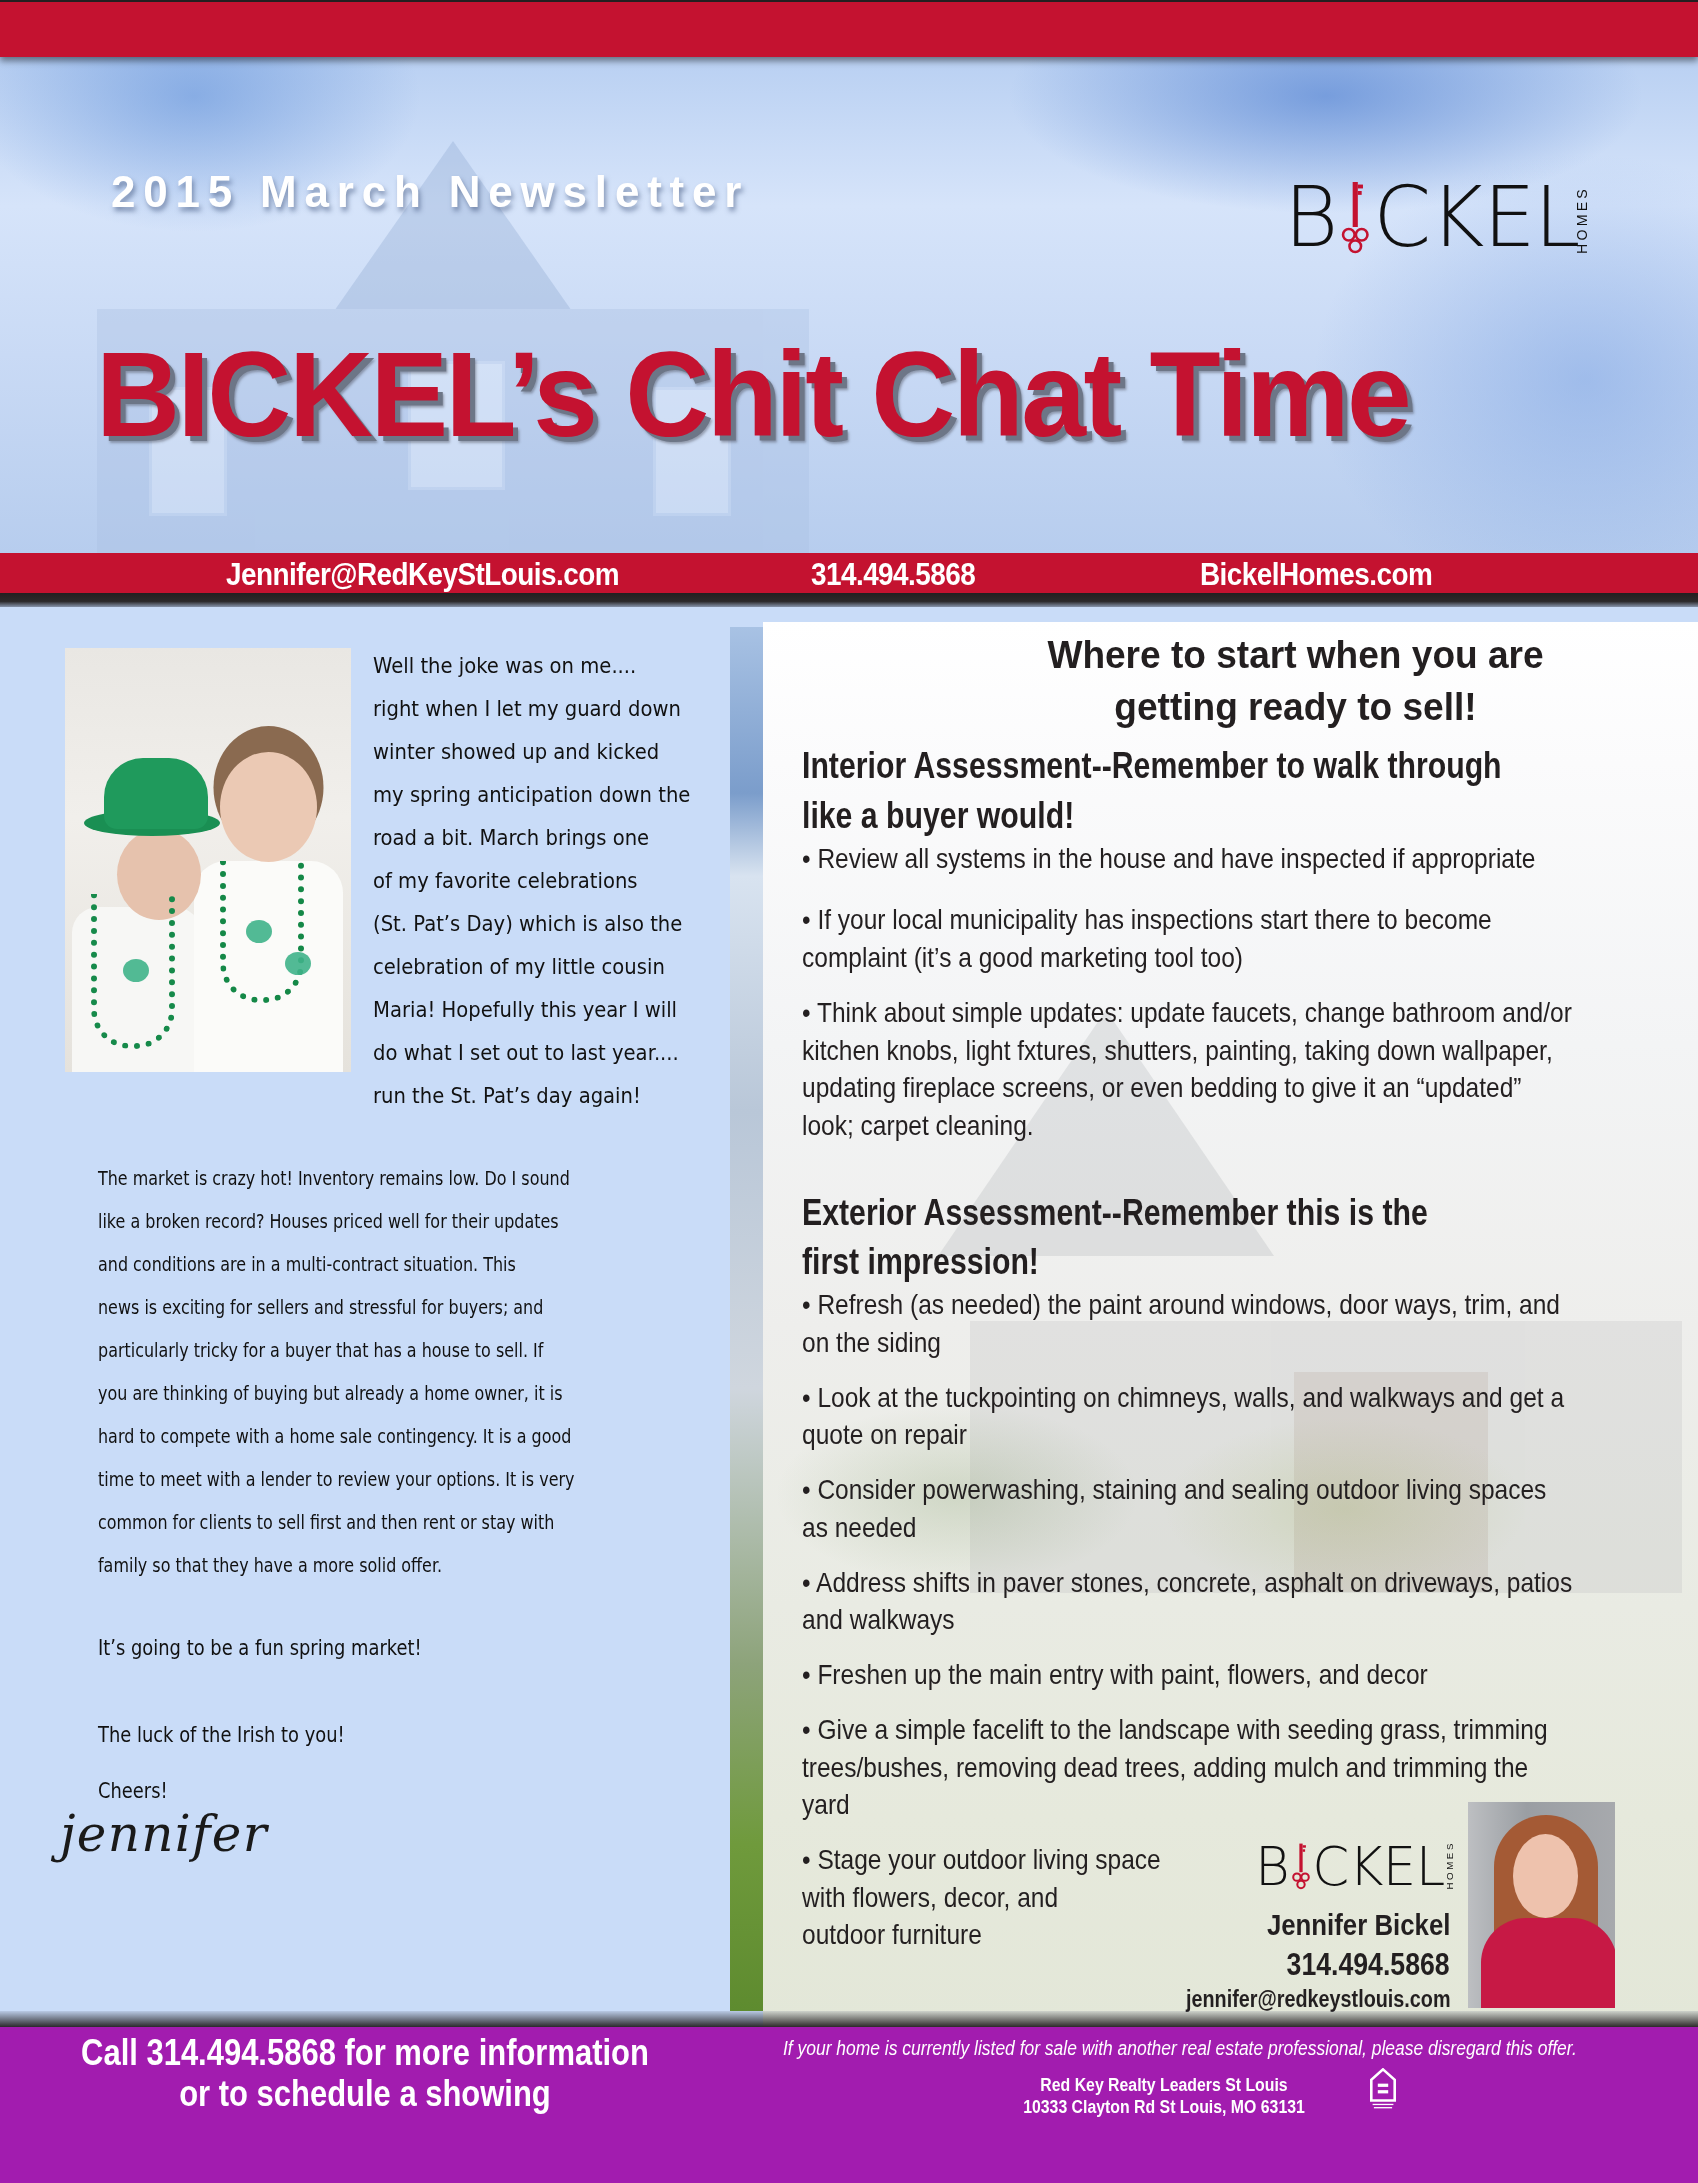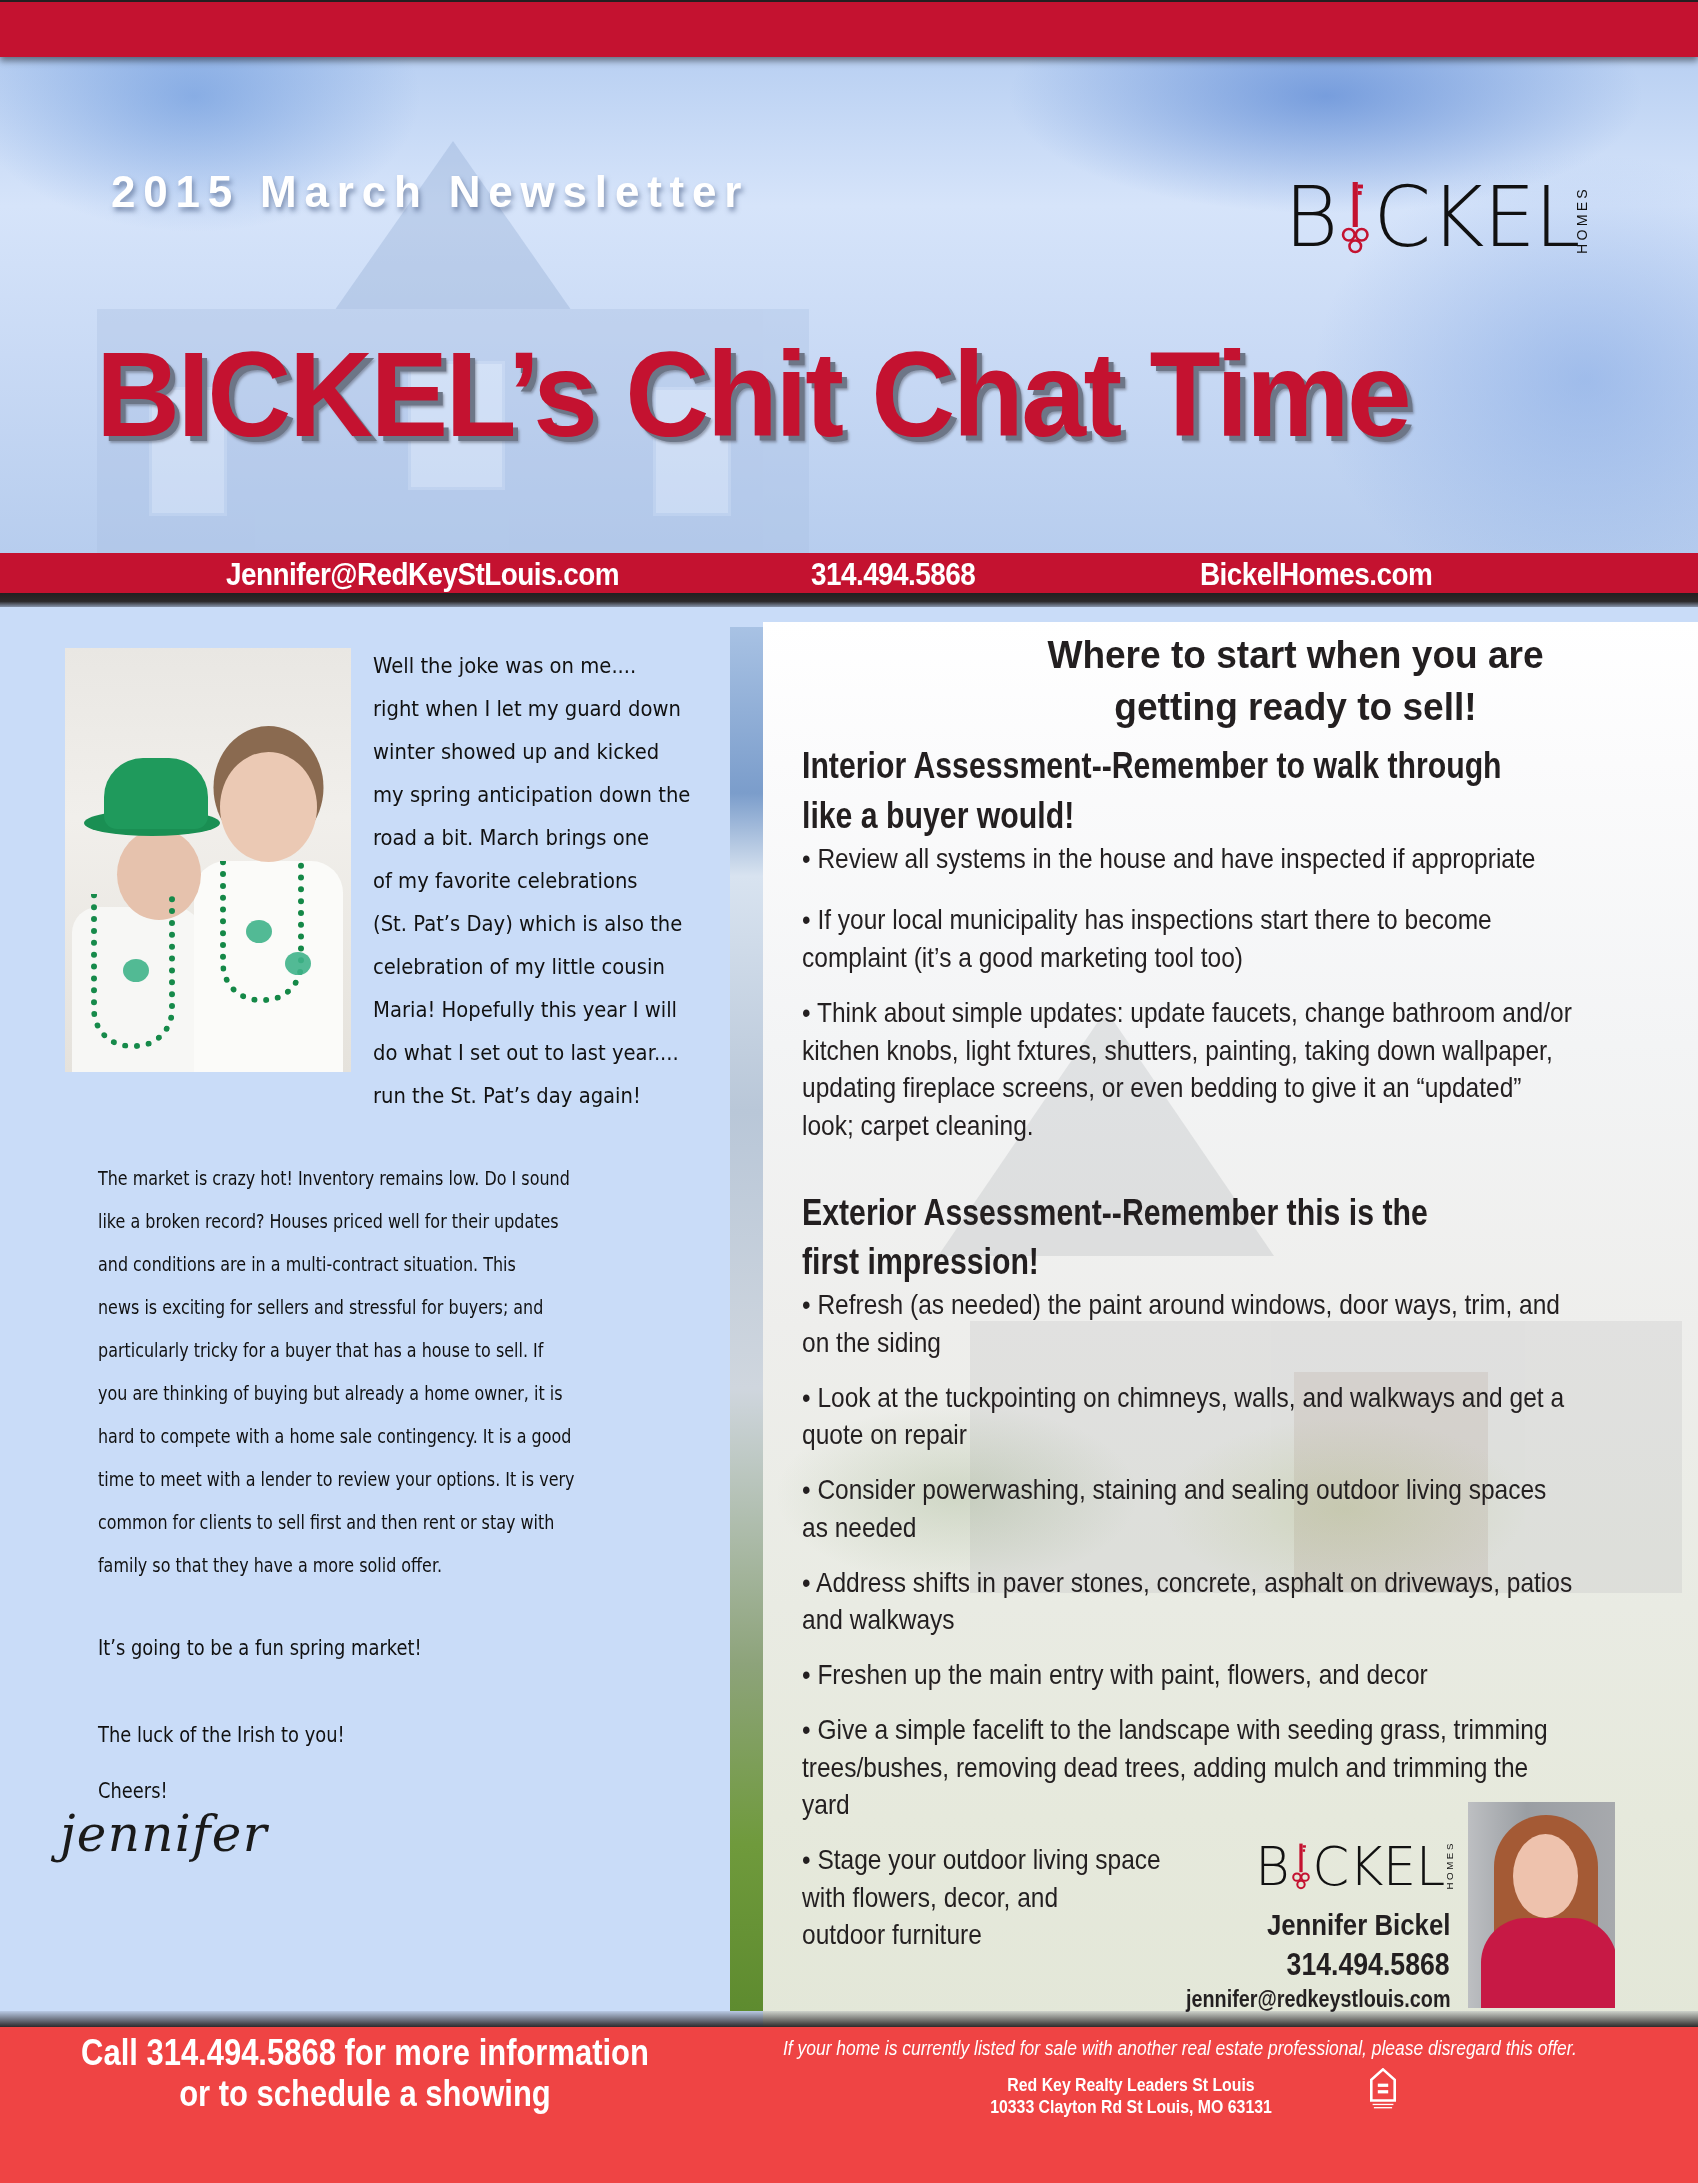"Call 314.494.5868 for more information" .footer { background: #ef4444 -> #a21caf }
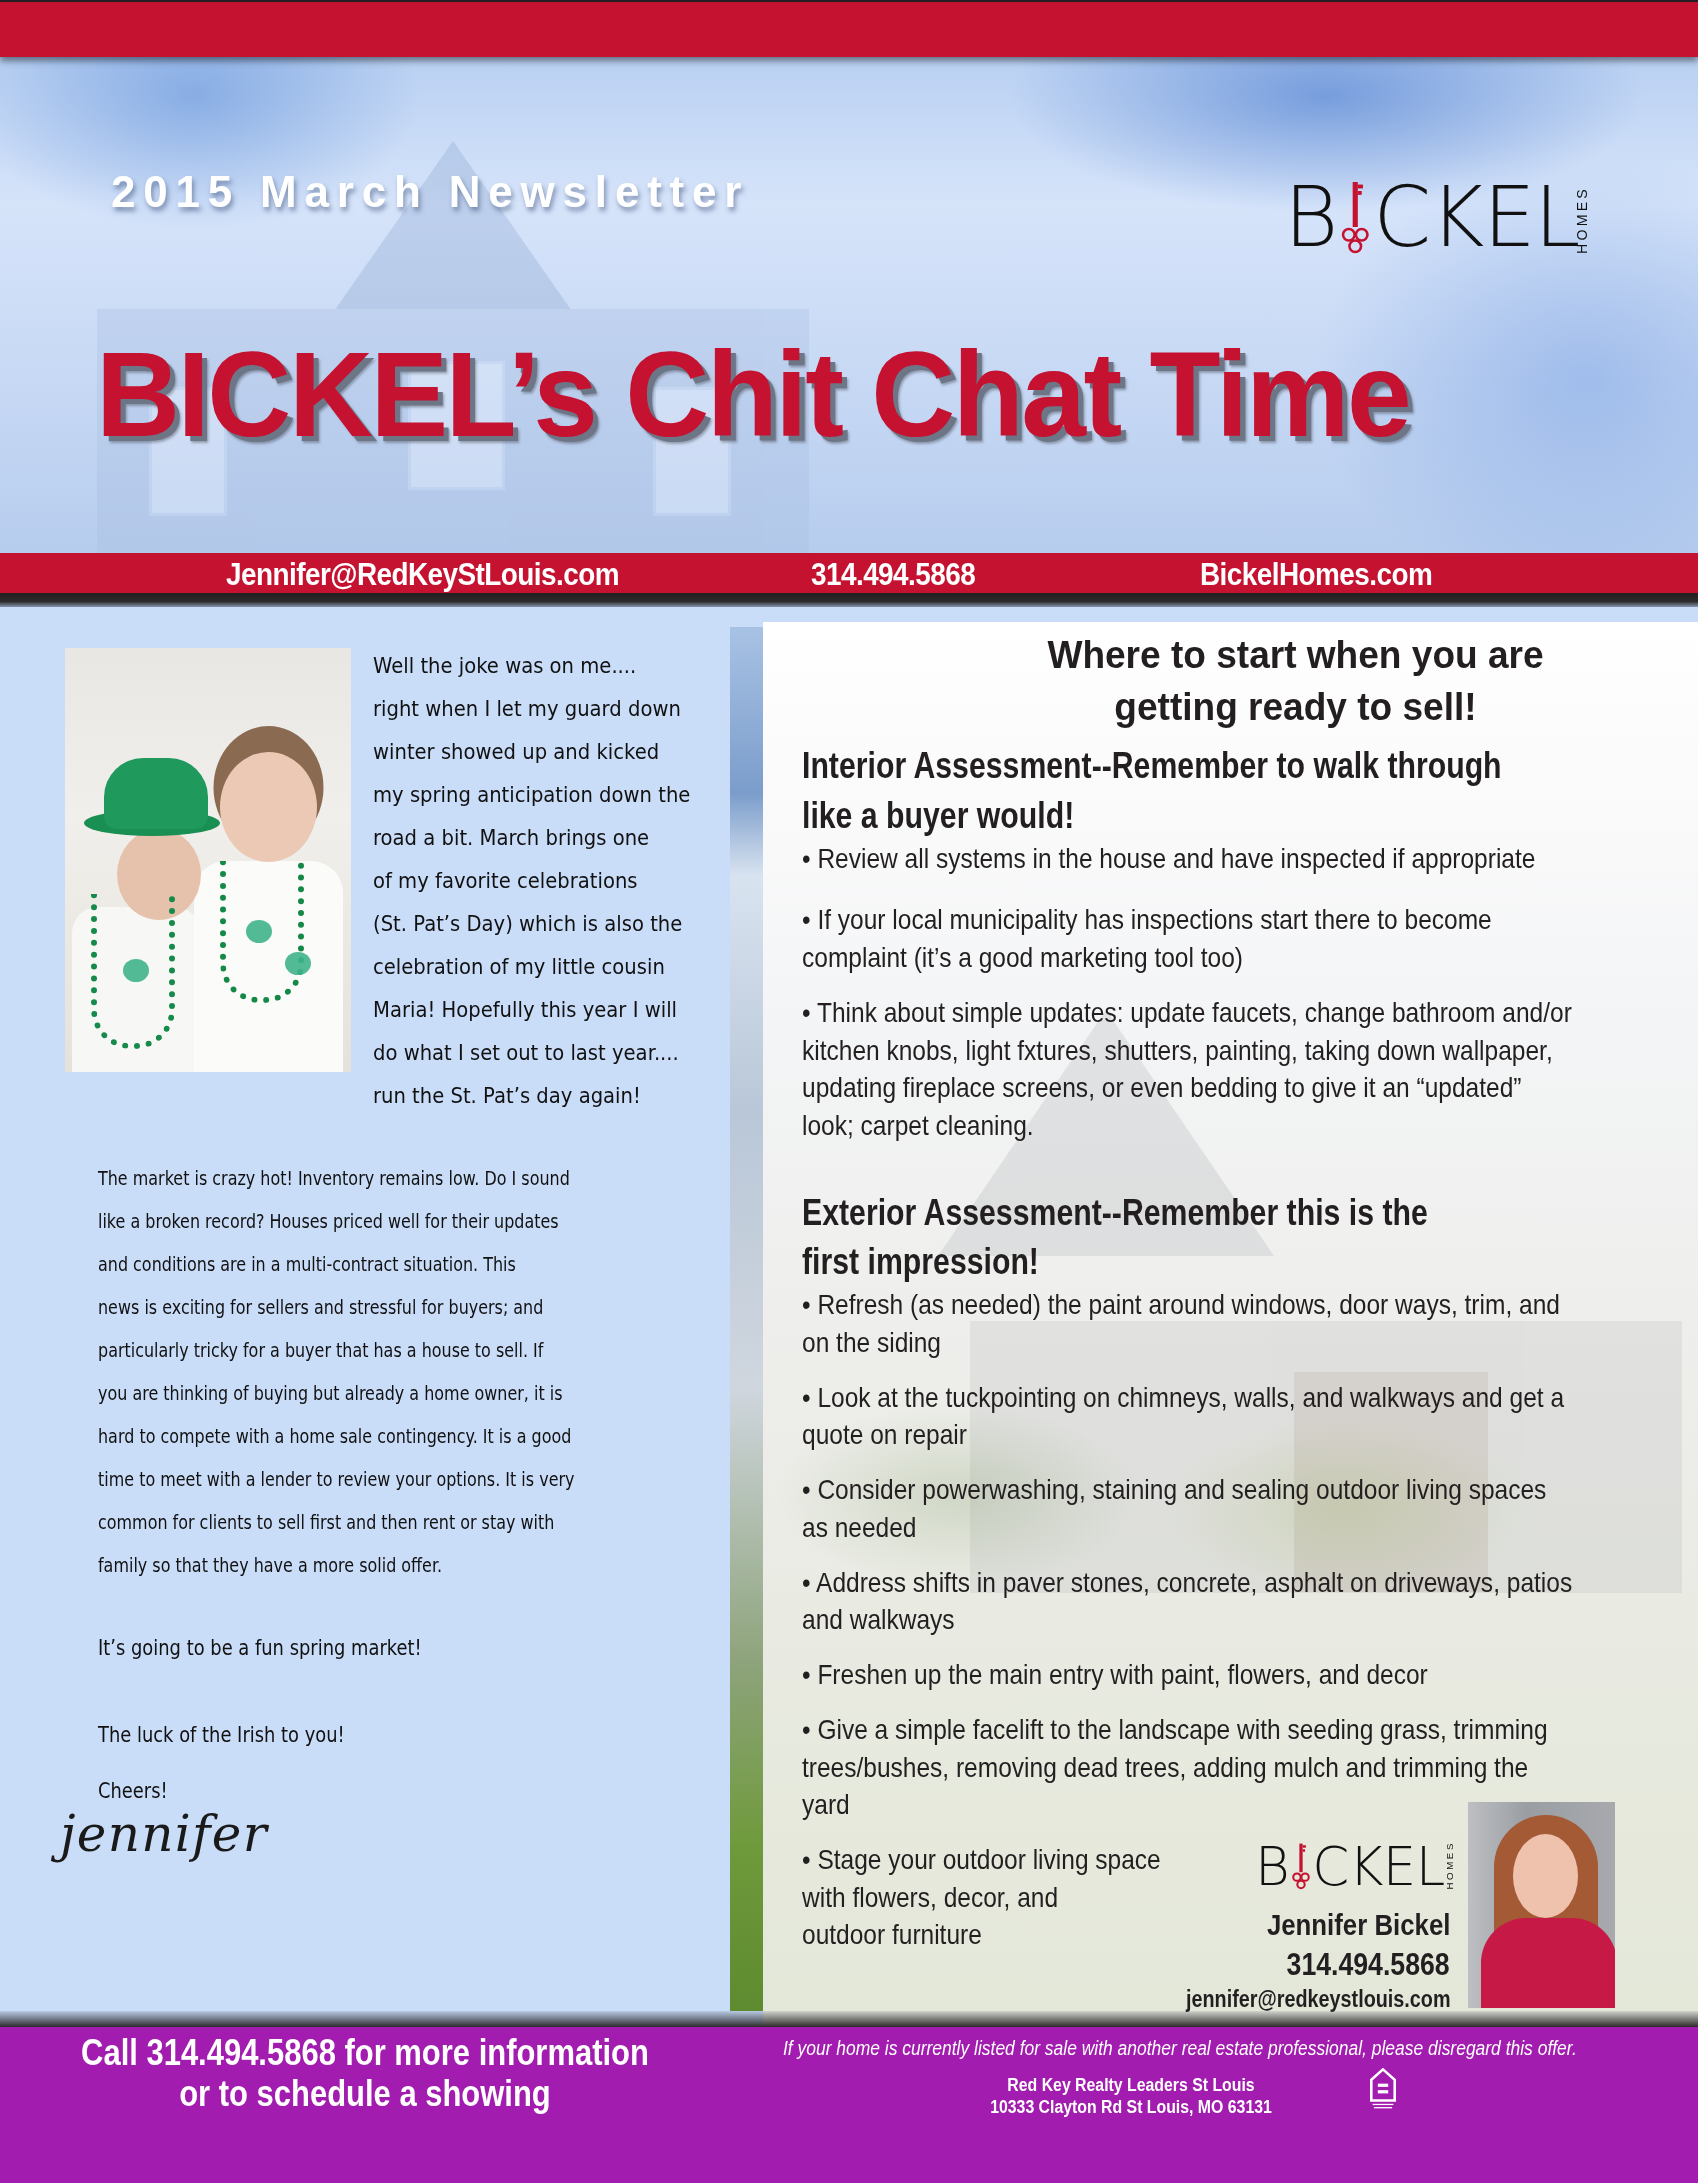"Red Key Realty Leaders St" .footer .office { left: 950px -> 983px }
